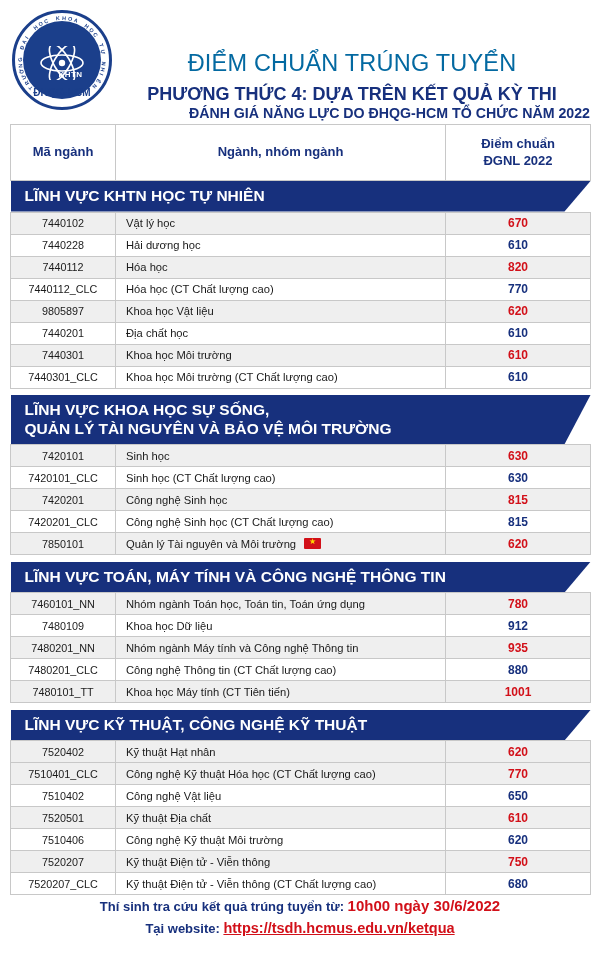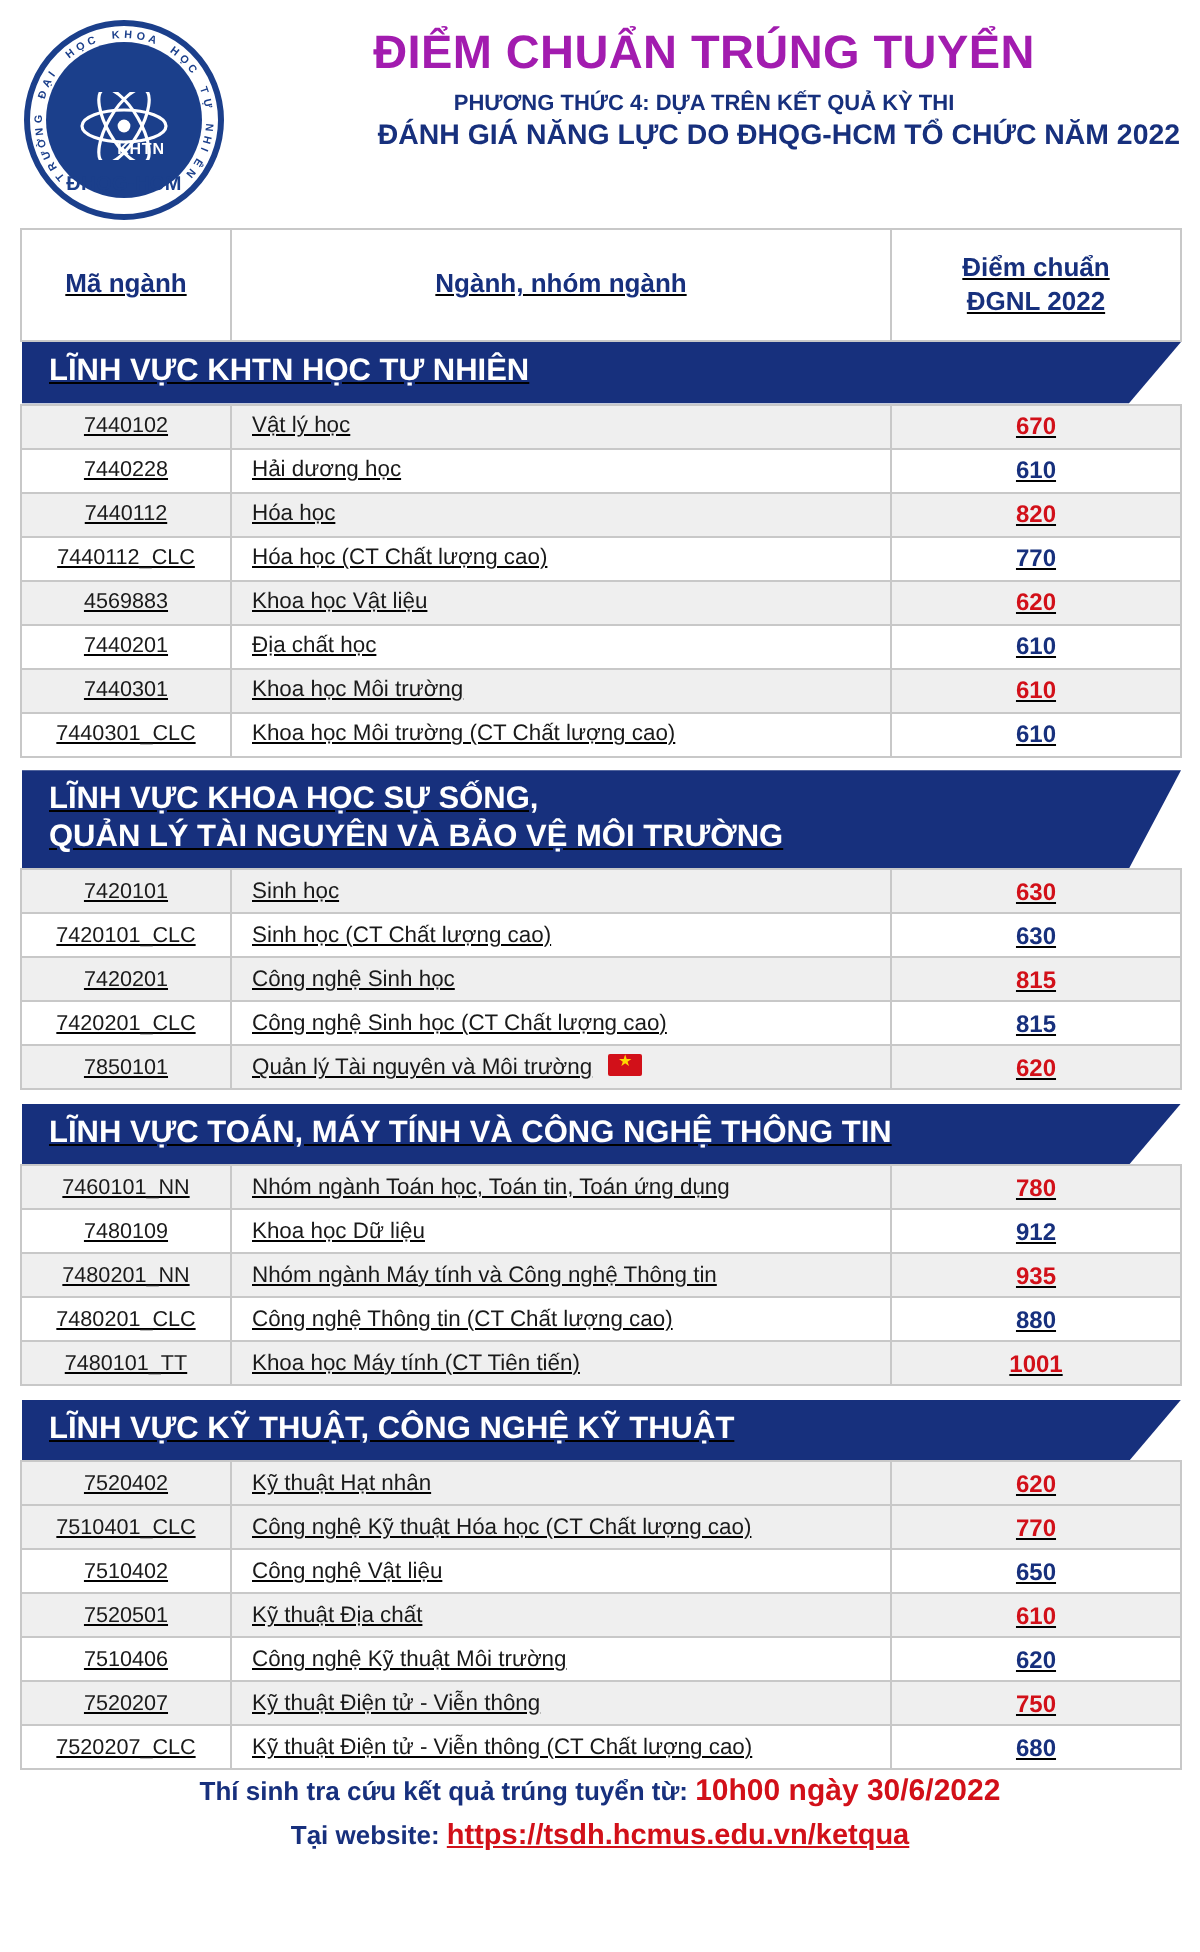"ĐIỂM CHUẨN TRÚNG TUYỂN" .title-main { color: #a21caf -> #0369a1; font-weight: bold -> normal; margin-top: none -> 37px }
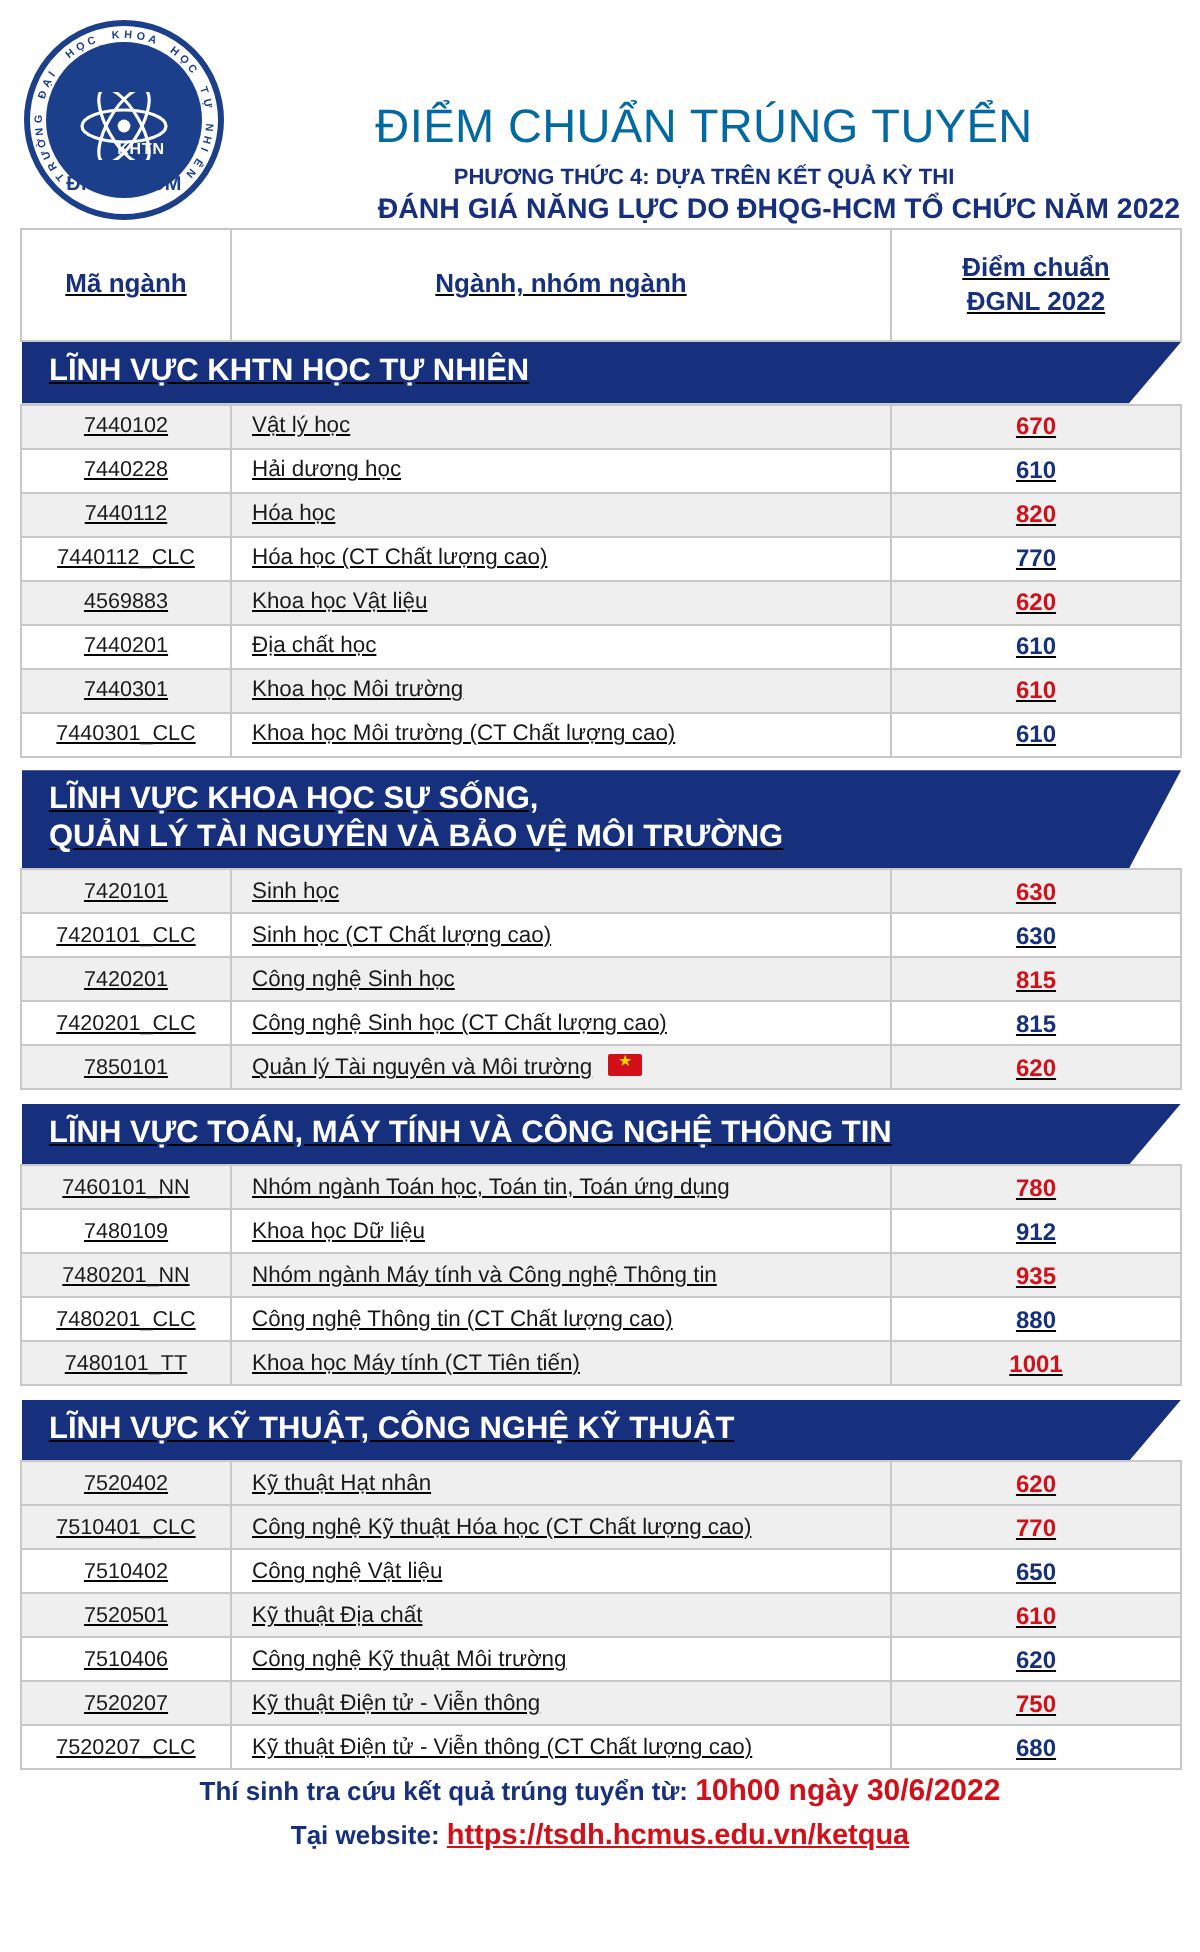"PHƯƠNG THỨC 4: DỰA TRÊN" .title-sub { font-size: 11px -> 18px }
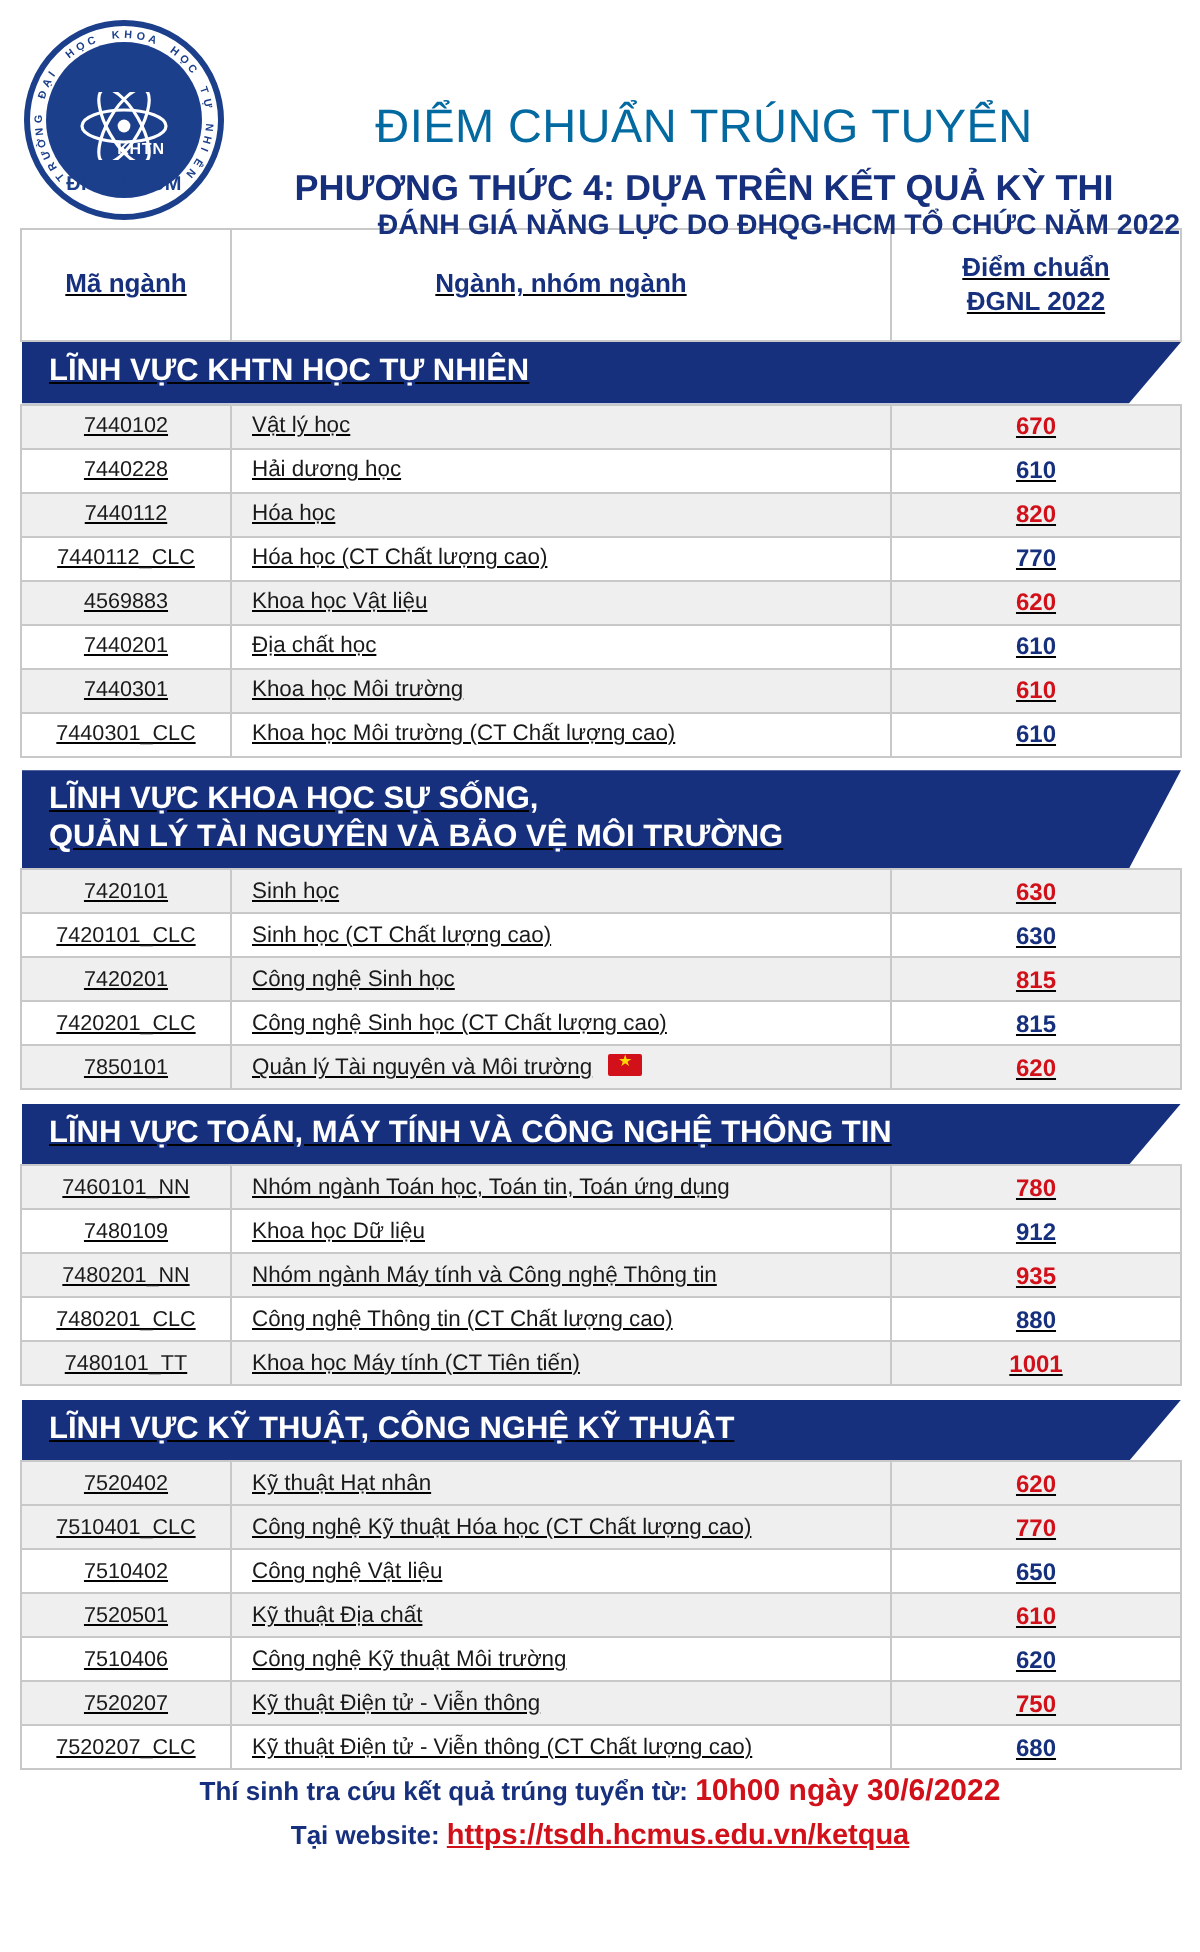"Mã ngành" .table-wrap { margin: 2px 10px 0 10px -> 12px 10px 0 10px; text-decoration: underline -> none }
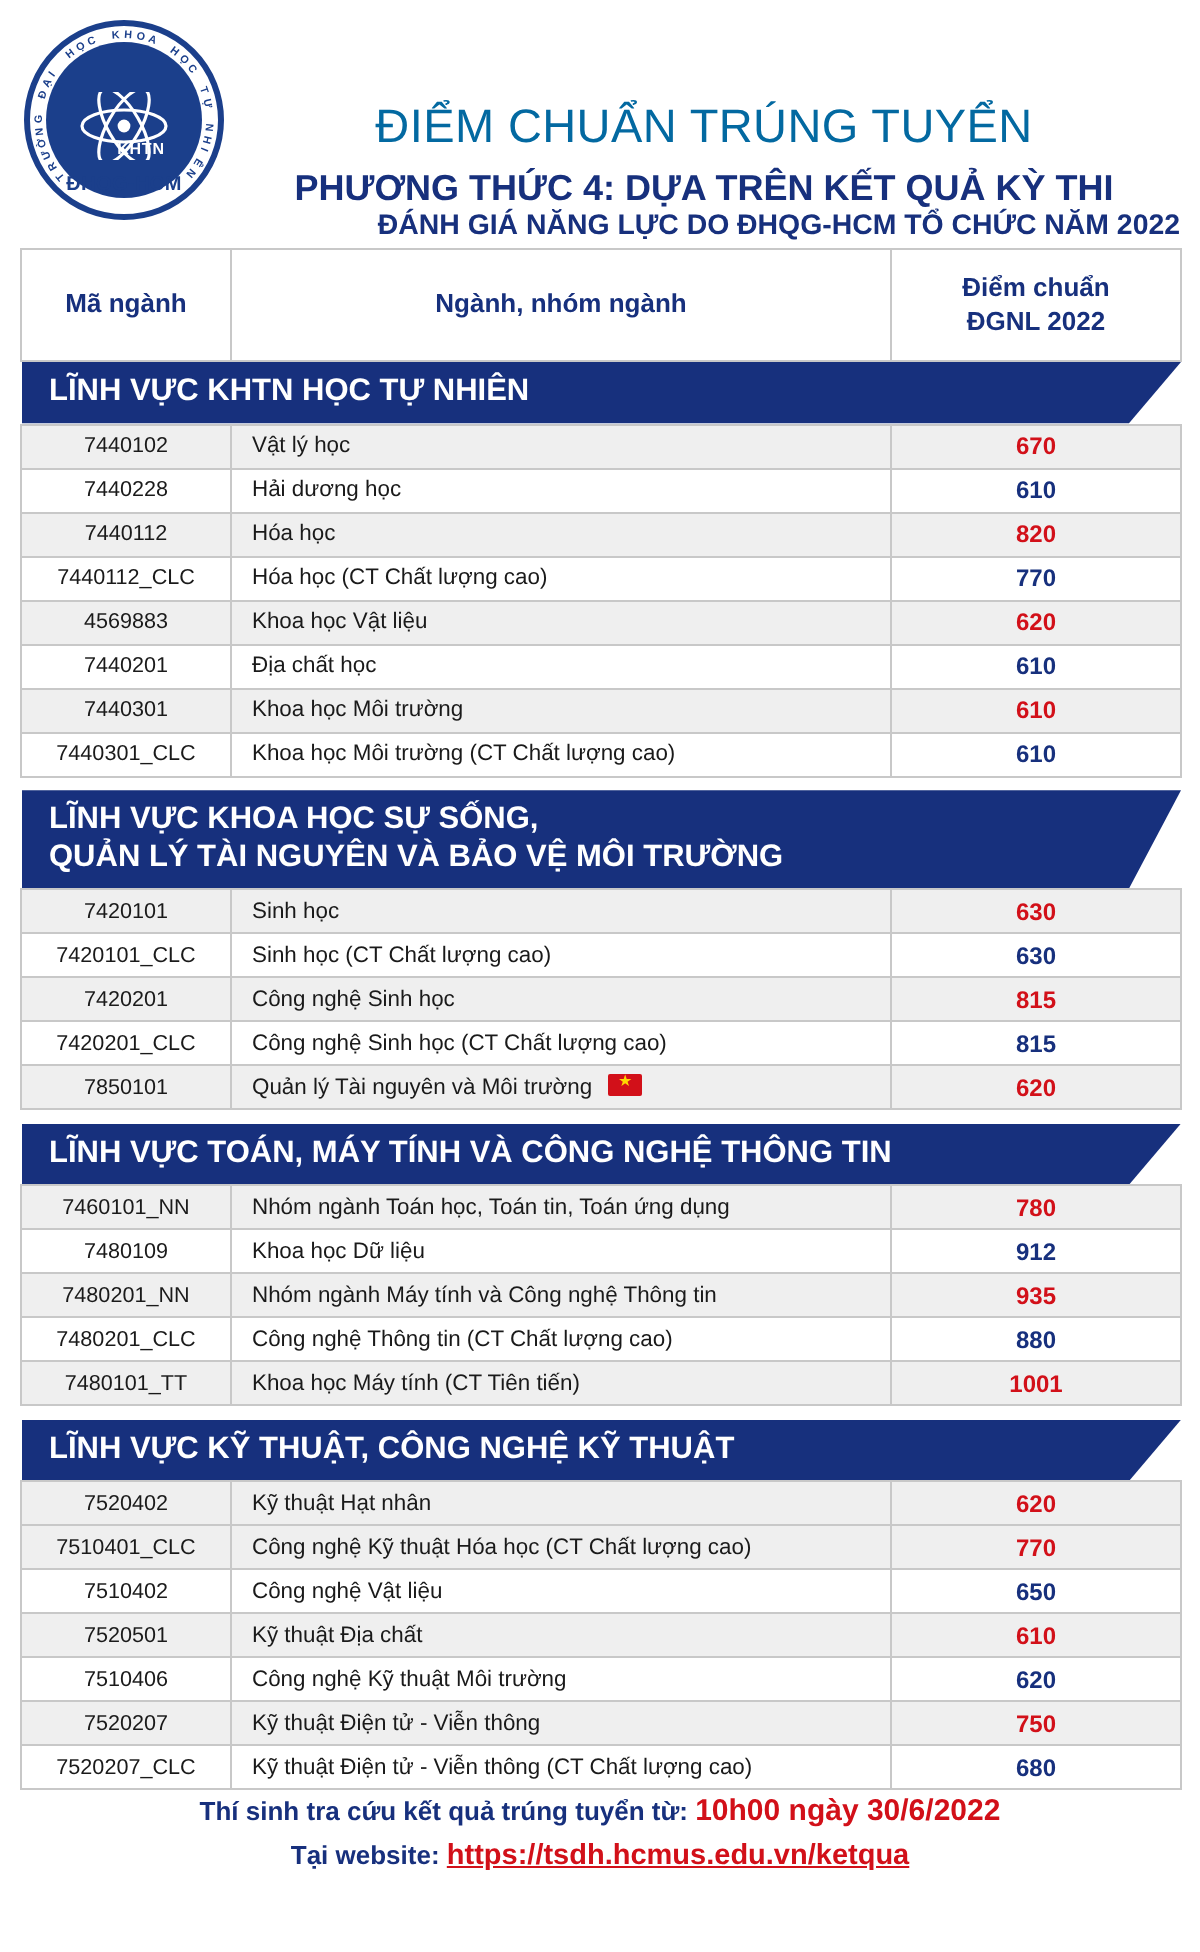"4569883" td.c-code { text: 4569883 -> 9805897 }
